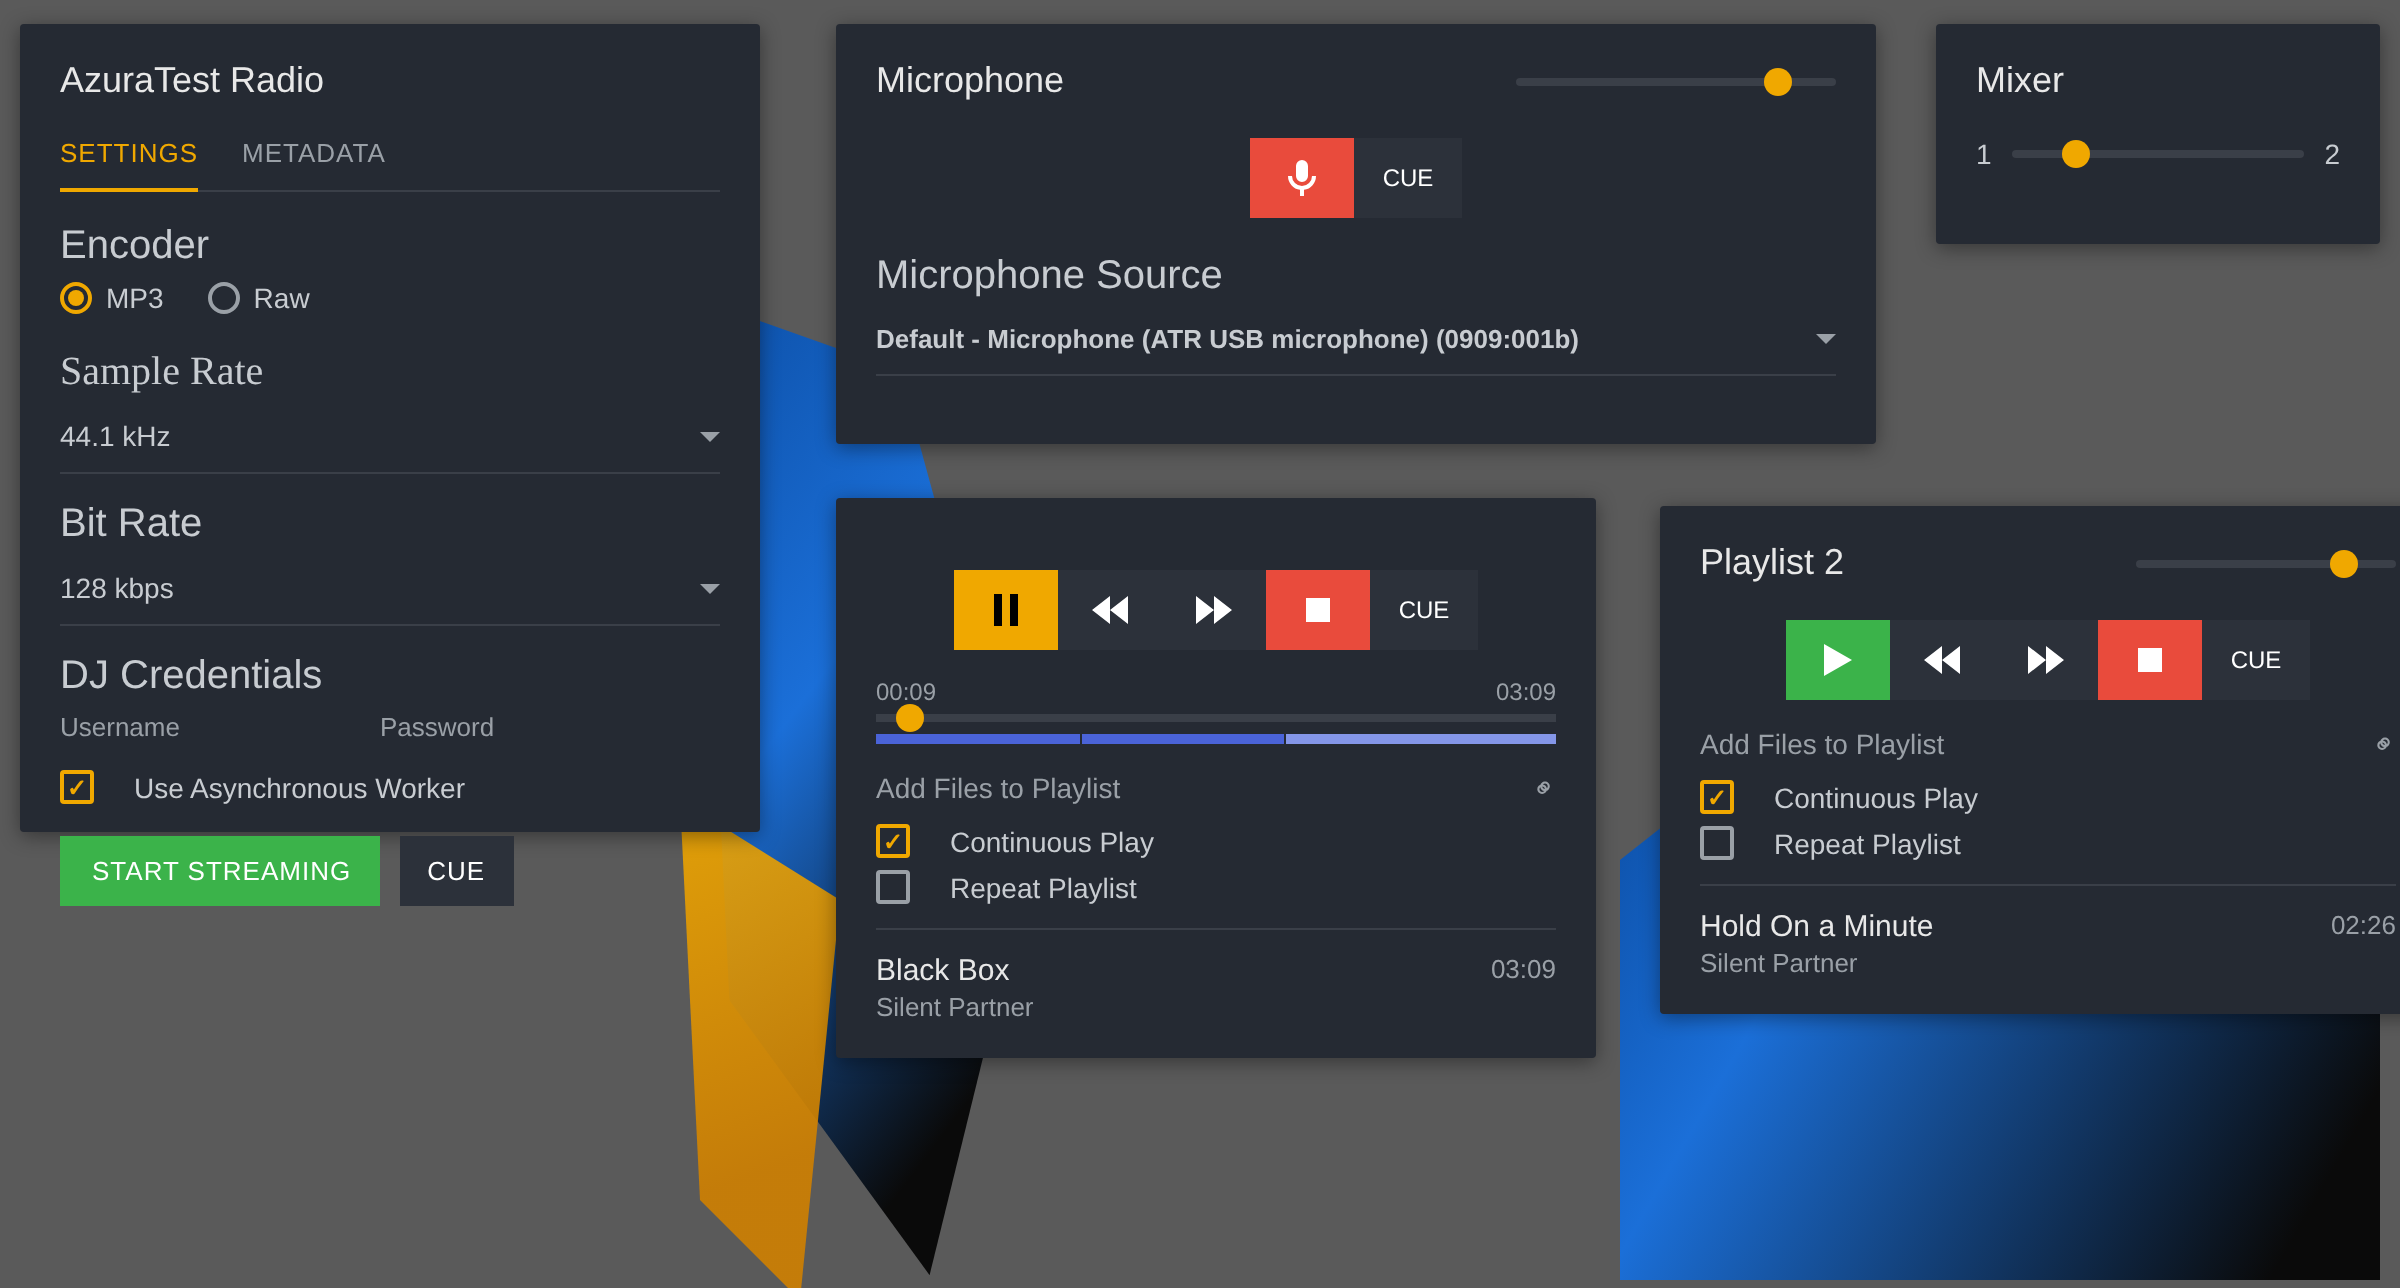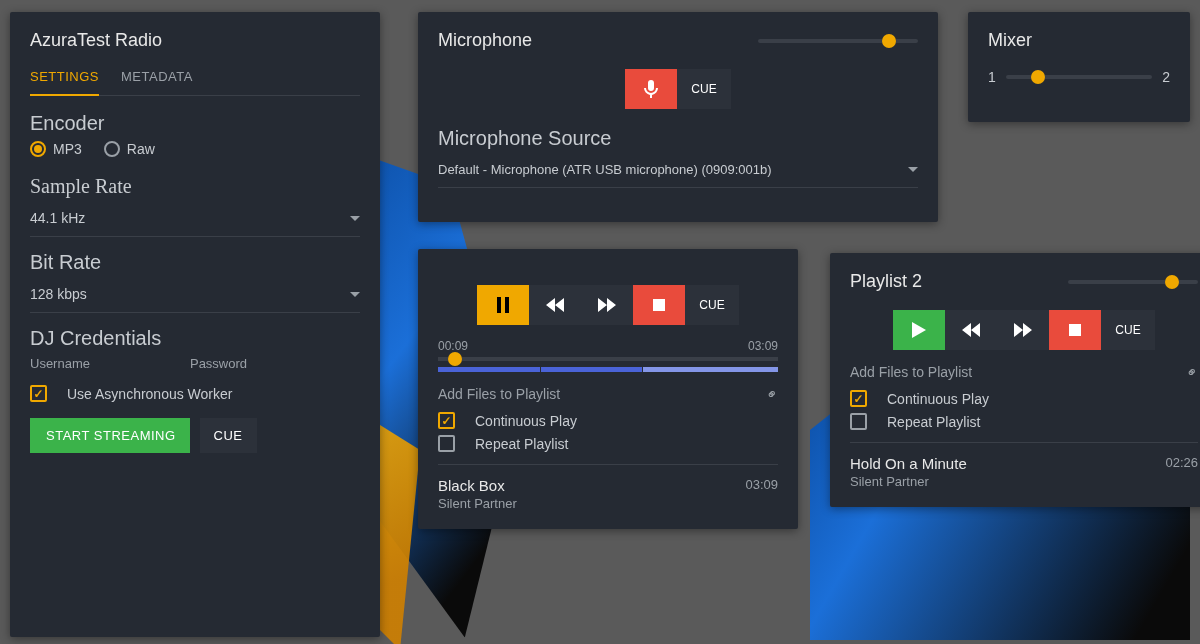"AzuraTest Radio" div.card { height: 625px -> 404px }
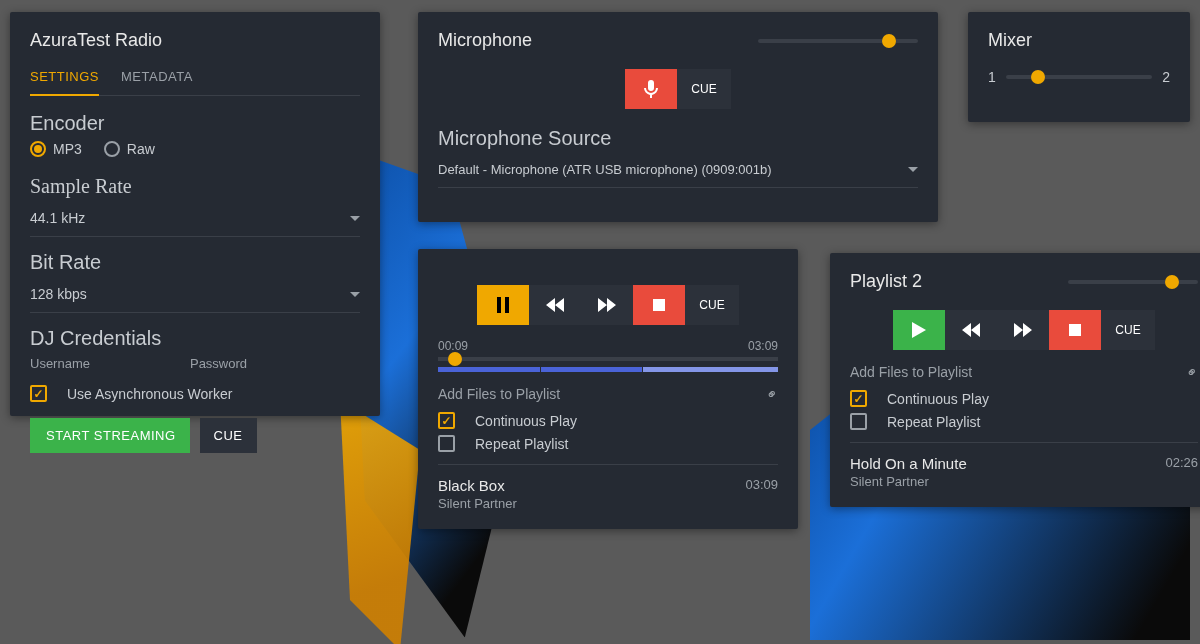"Default - Microphone (ATR USB" div.select { font-weight: none -> bold }
